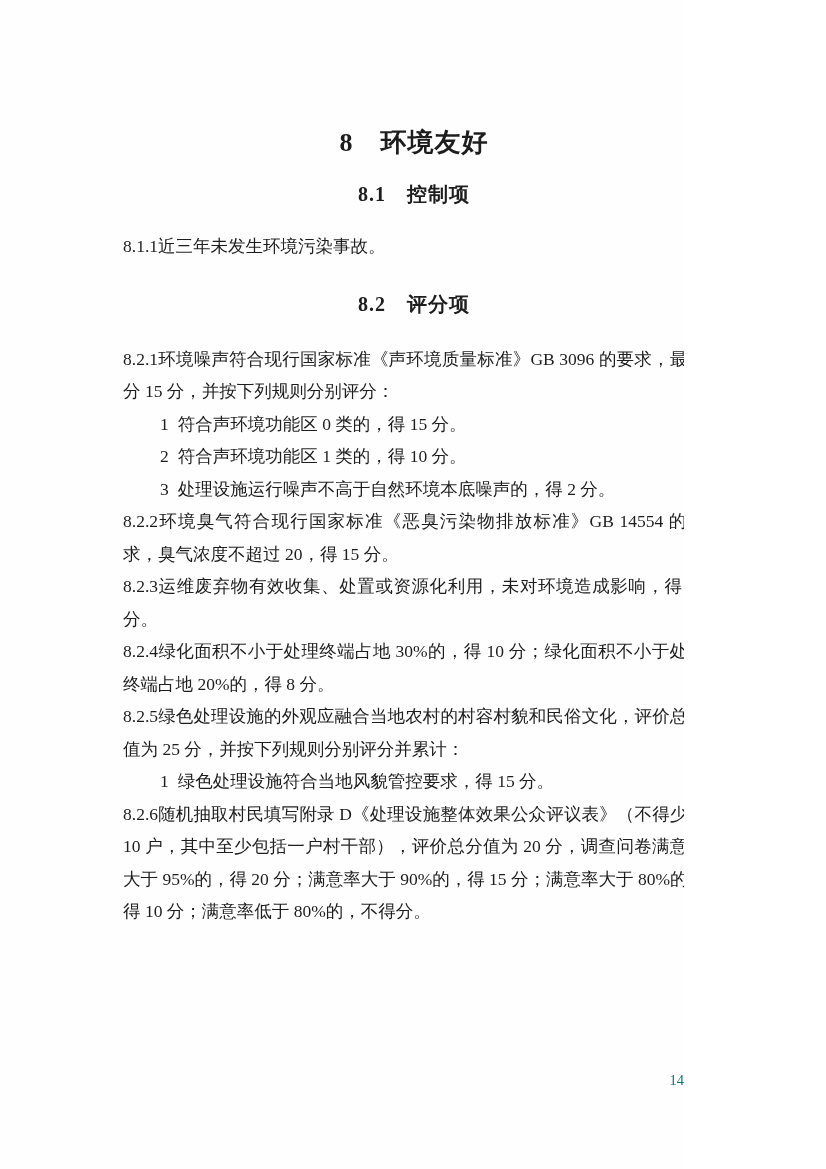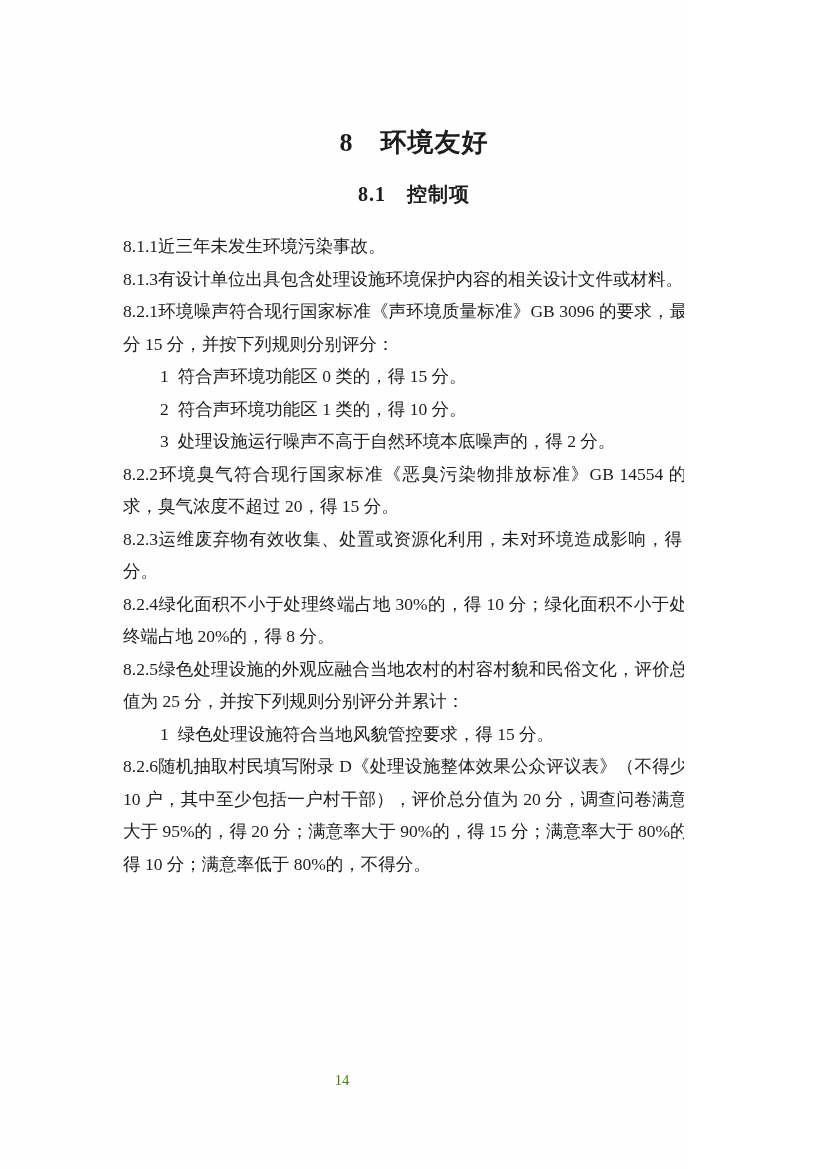"8.1.3有设计单位出具包含处理设施环境保护内容的相关设计文件或材料。" p.clause { html: <p><span>8.1.3</span><span>有设计单位出具包含处理设施环境保护内容的相关设计文件或材料。</span></p> -> none }
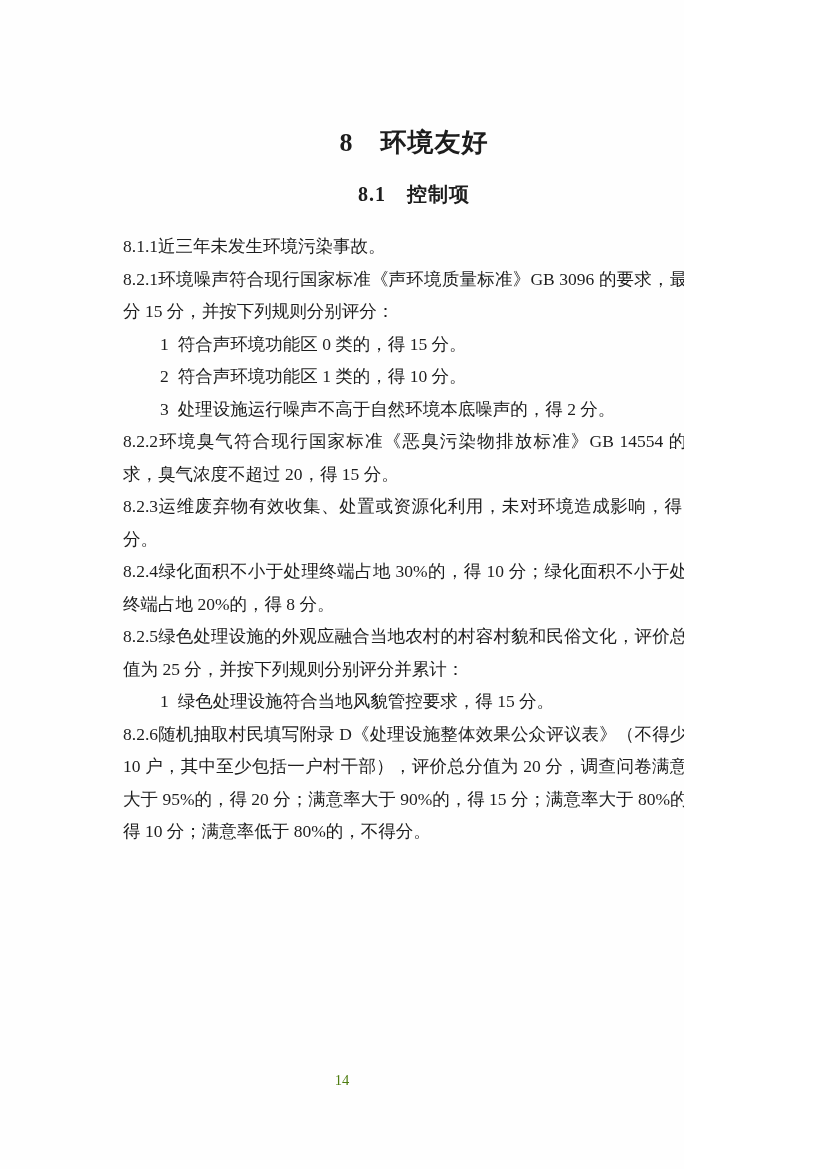"8.2 评分项" h2.section-heading { html: none -> <h2>8.2 评分项</h2> }
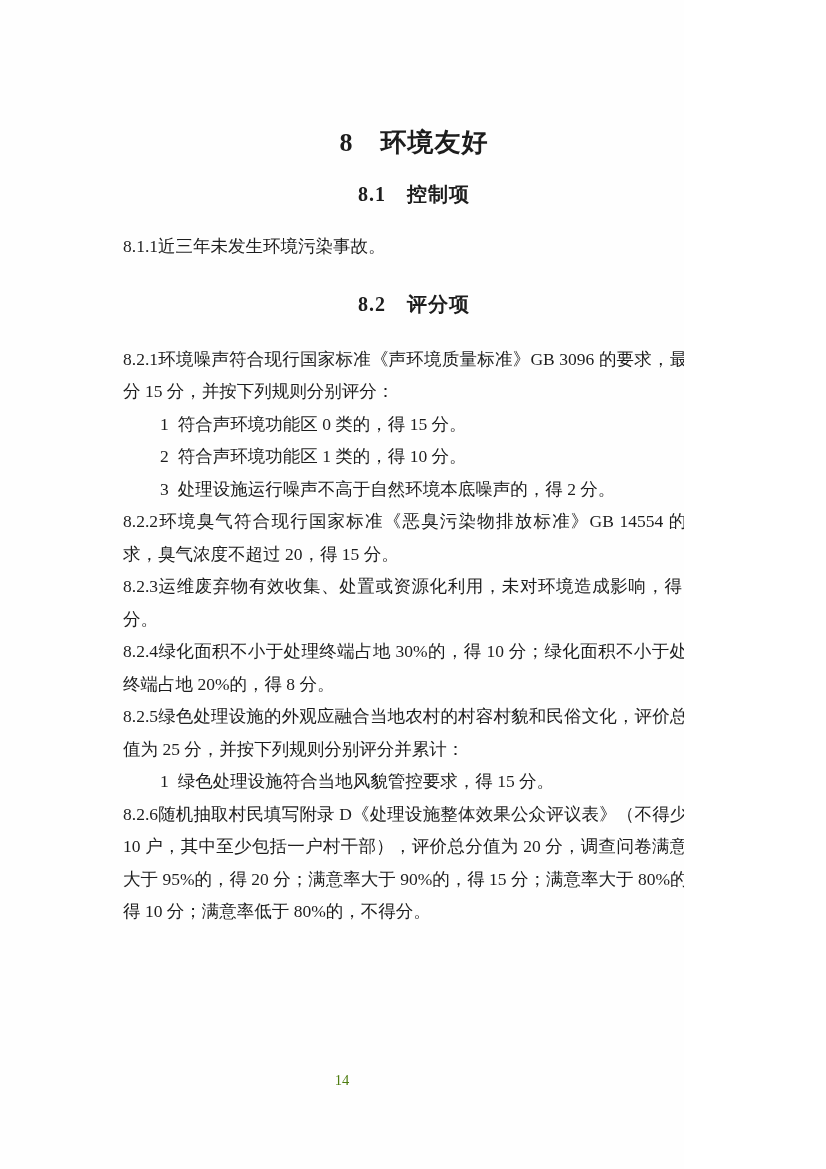"14" .page-number { color: #4d7c0f -> #0f766e; text-align: center -> right }
